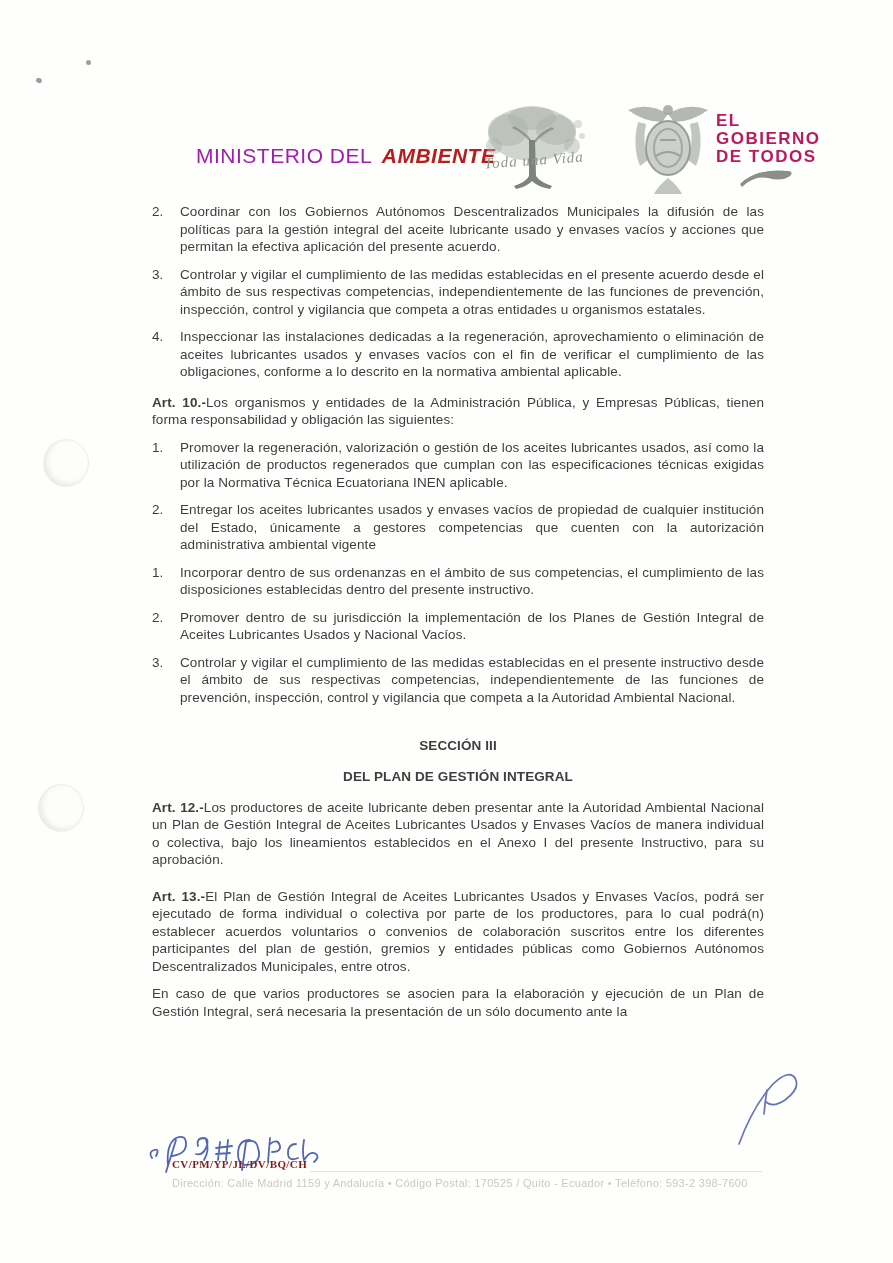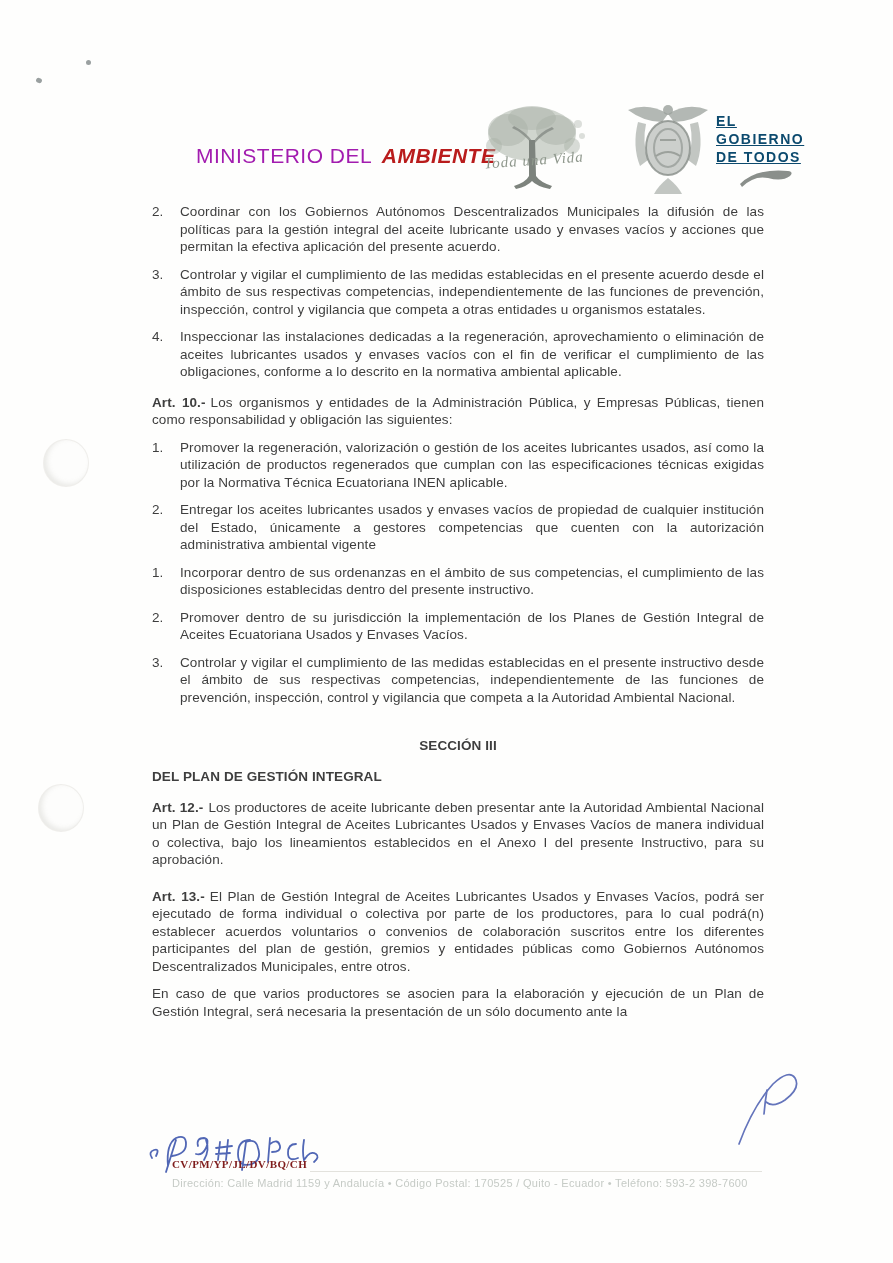"EL" .gov-slogan { color: #0c4a6e -> #be185d; font-size: 14px -> 17px; text-decoration: underline -> none }
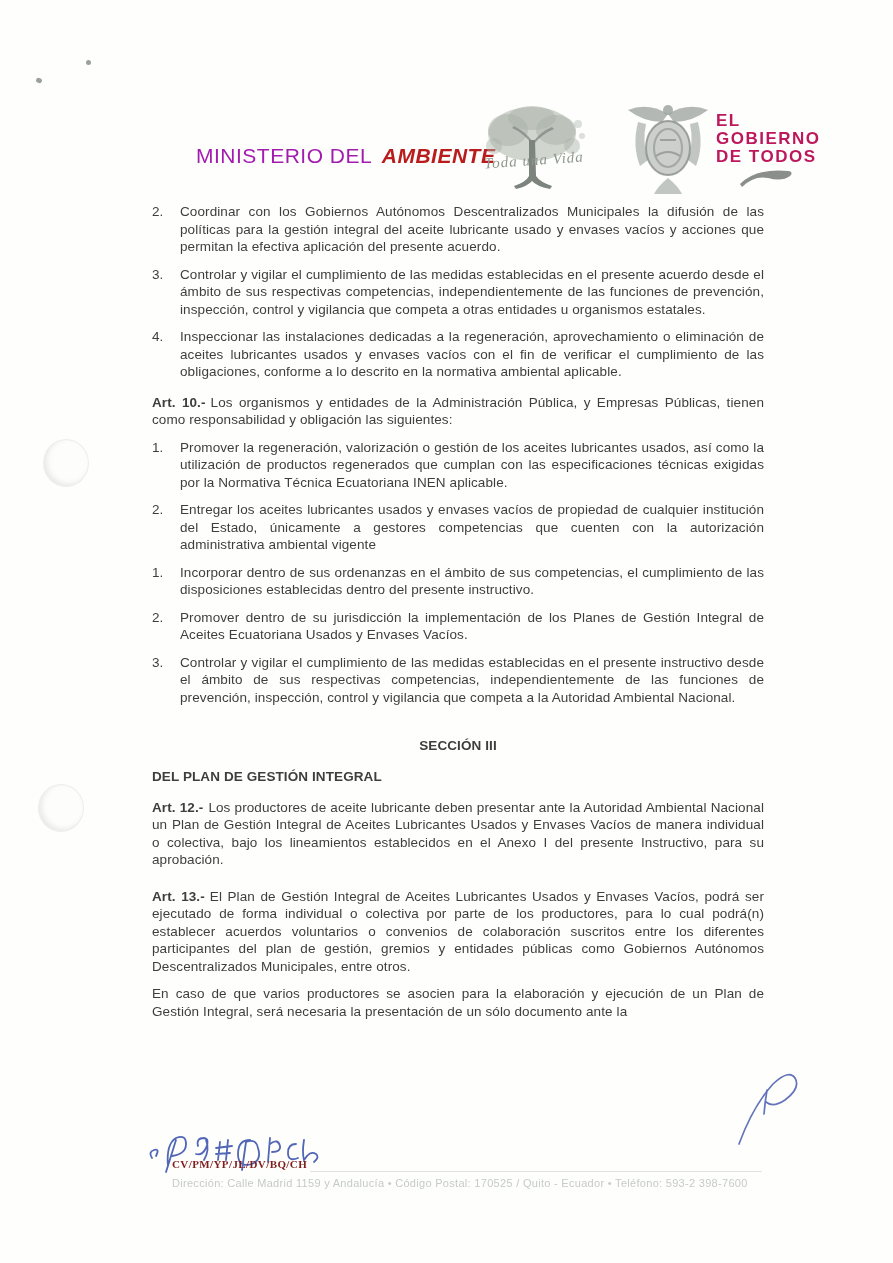"Art. 10.-" .art .lbl { margin-right: 5px -> none }
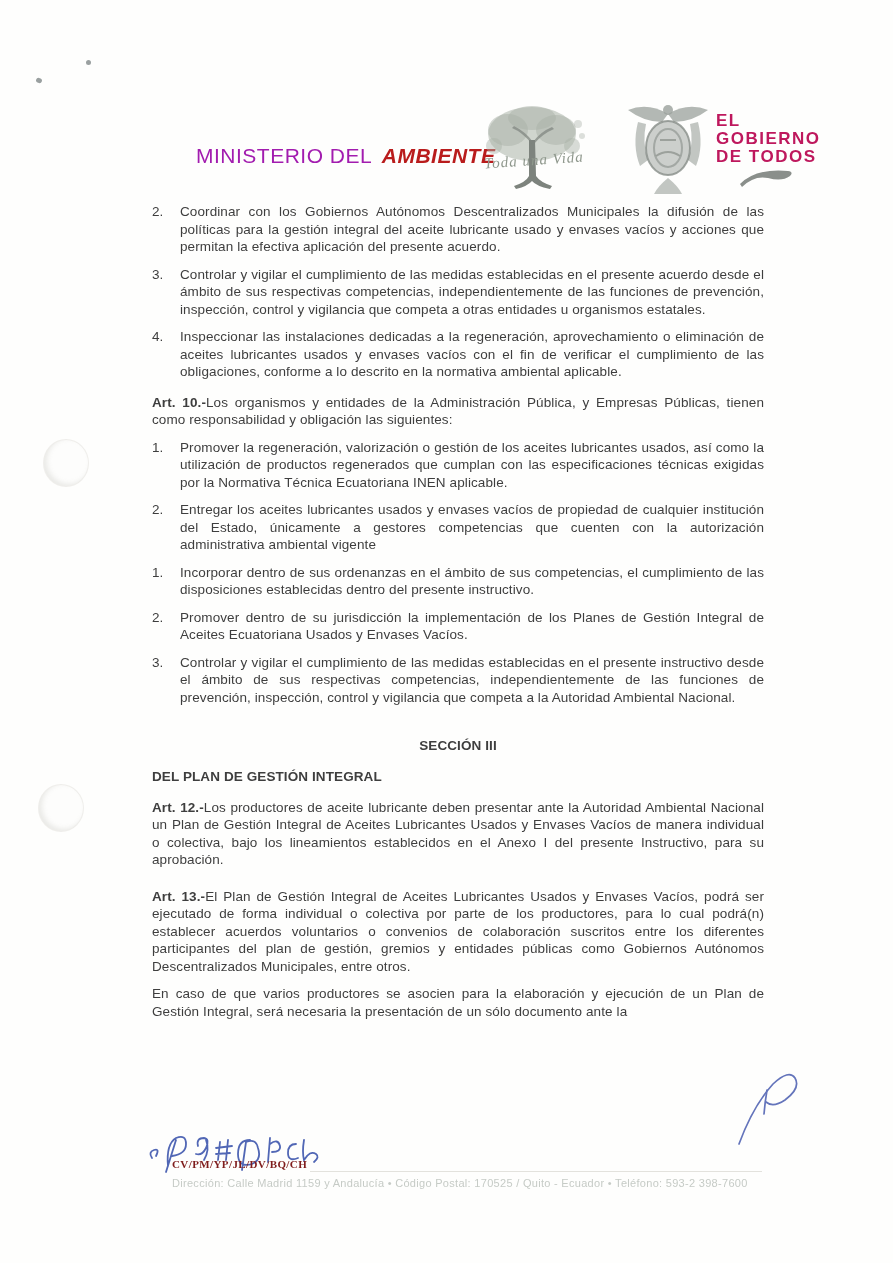"Los organismos y entidades de" span { text: como -> forma }
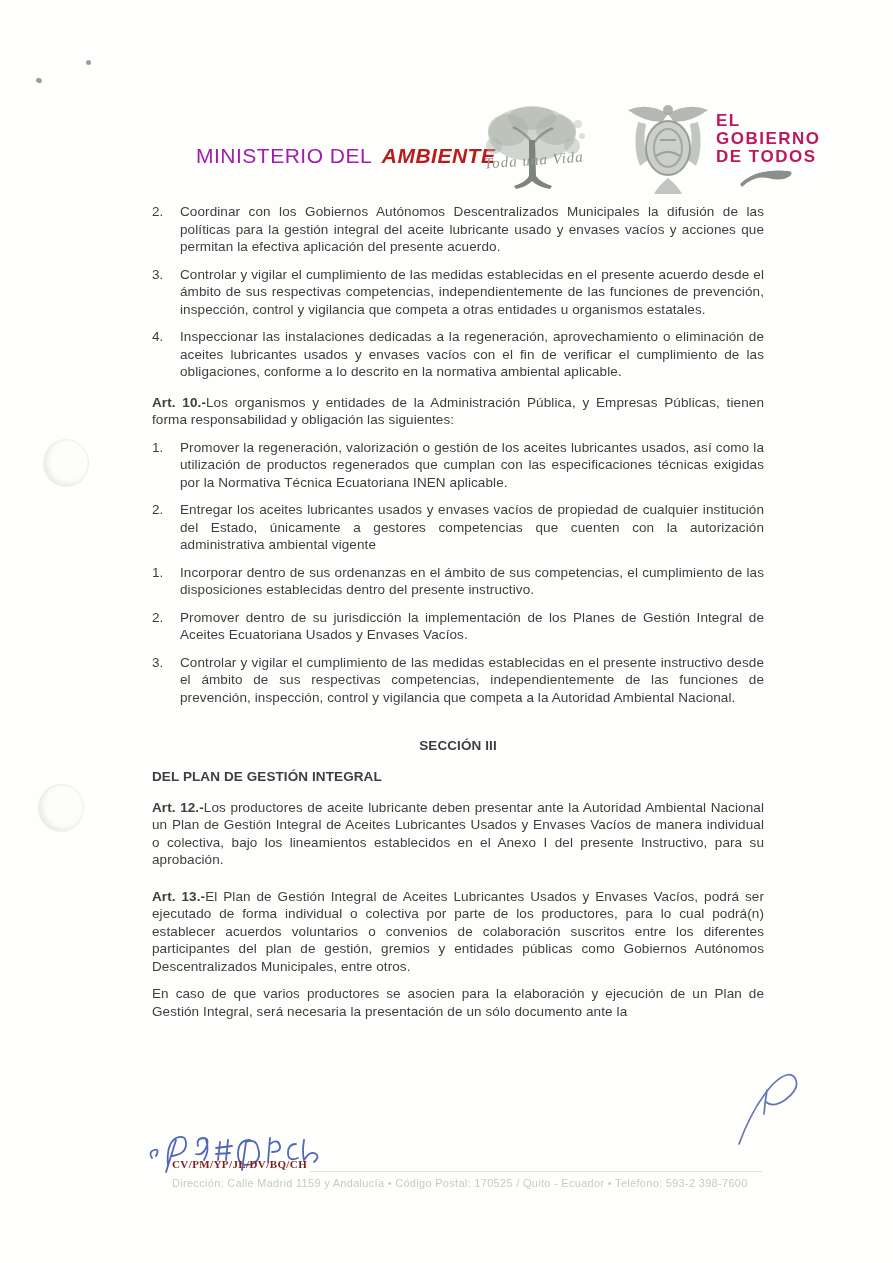"Promover dentro de su jurisdicción" span.txt { text: Ecuatoriana Usados y Envases -> Lubricantes Usados y Nacional }
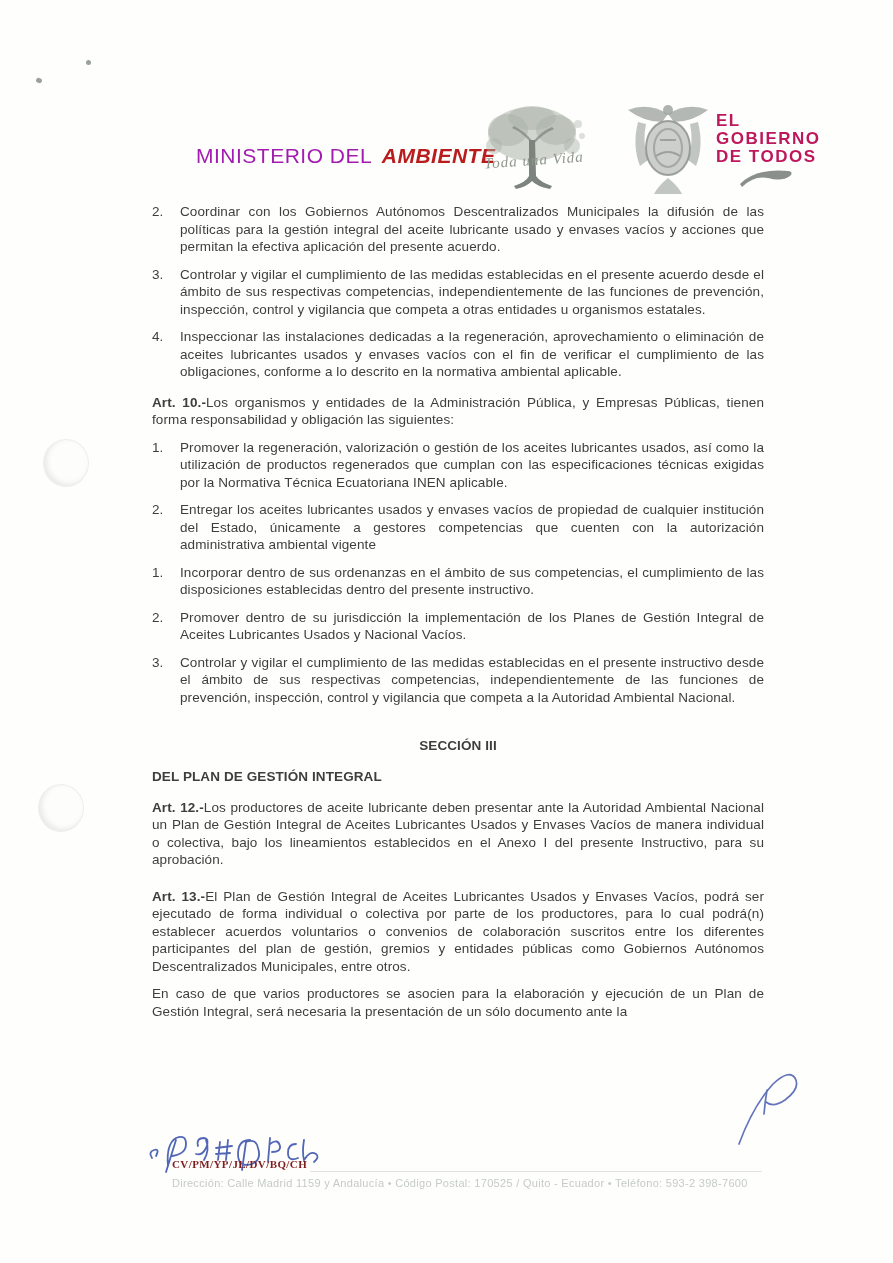"DEL PLAN DE GESTIÓN INTEGRAL" .sec-sub { text-align: none -> center }
